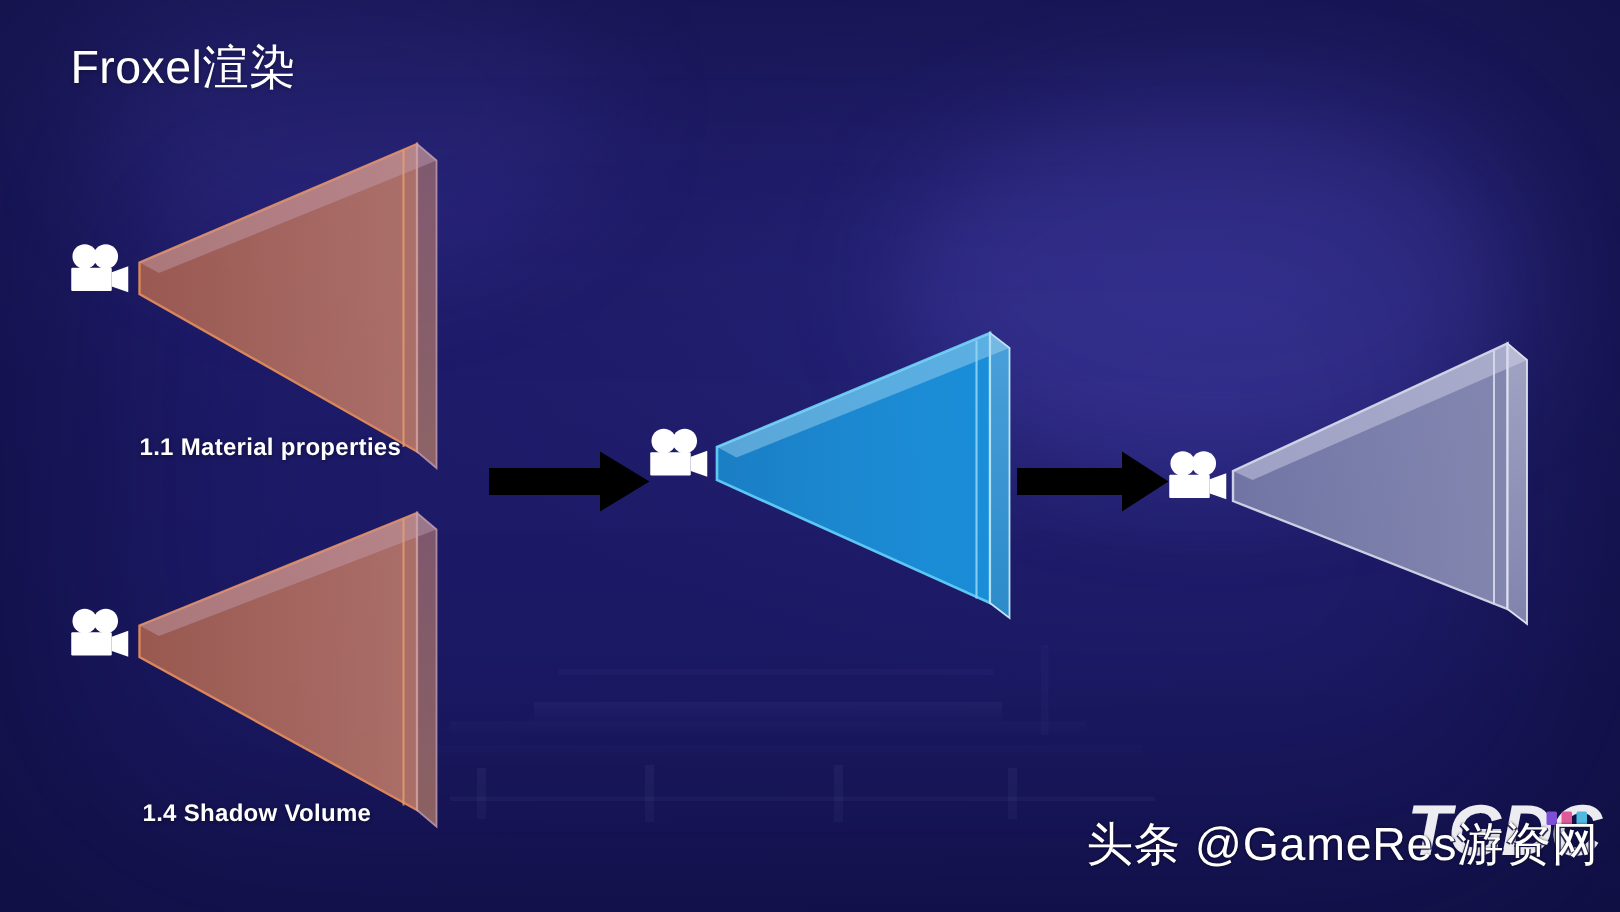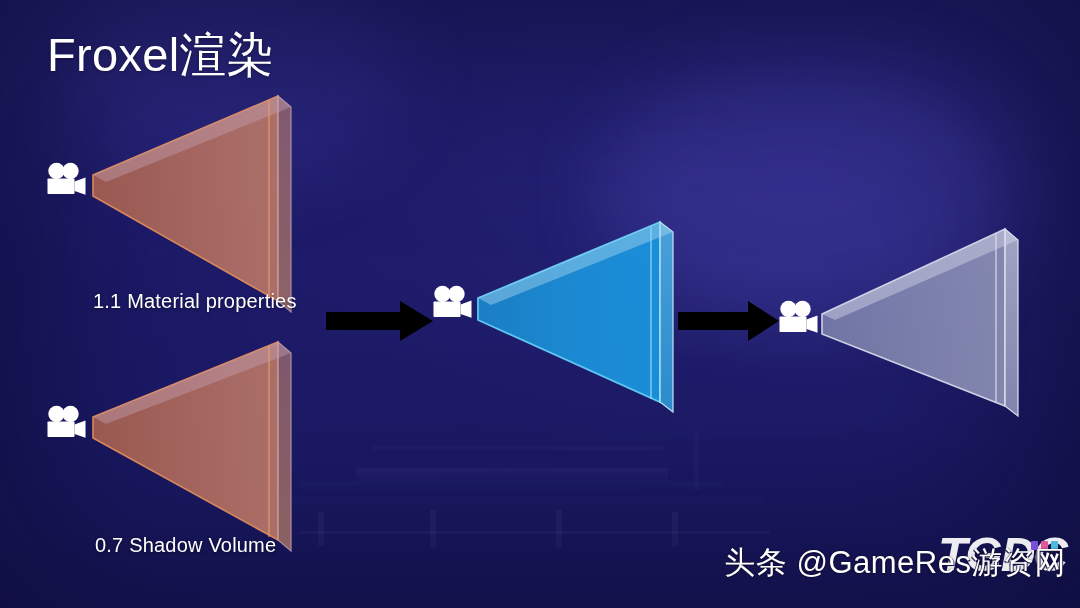"Froxel渲染" .slide-title { font-size: 47px -> 31px }
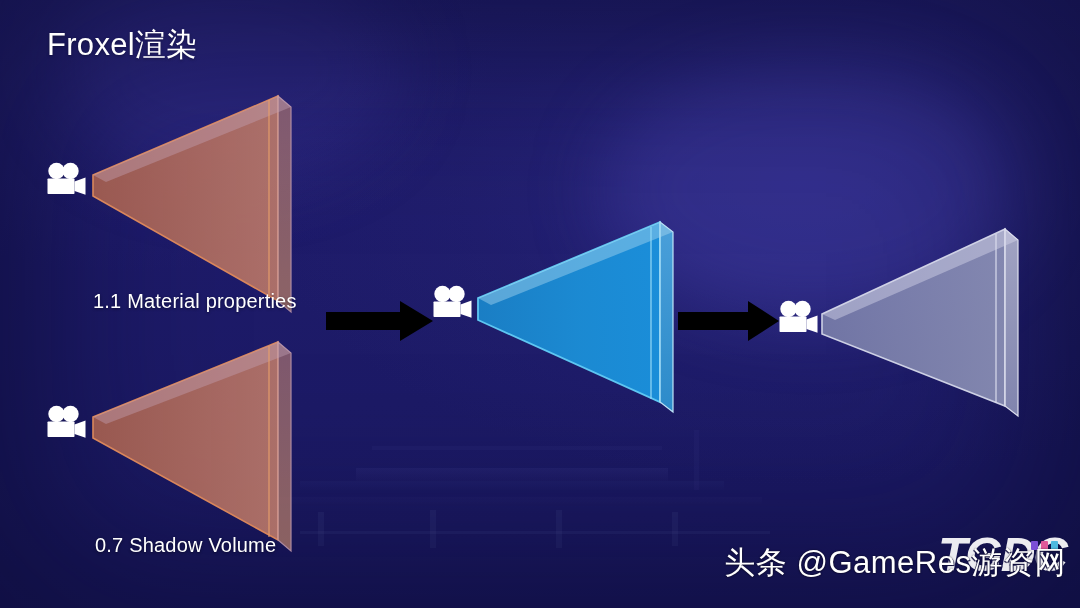"1.1 Material properties" .caption { font-size: 20px -> 16px; font-weight: normal -> bold }
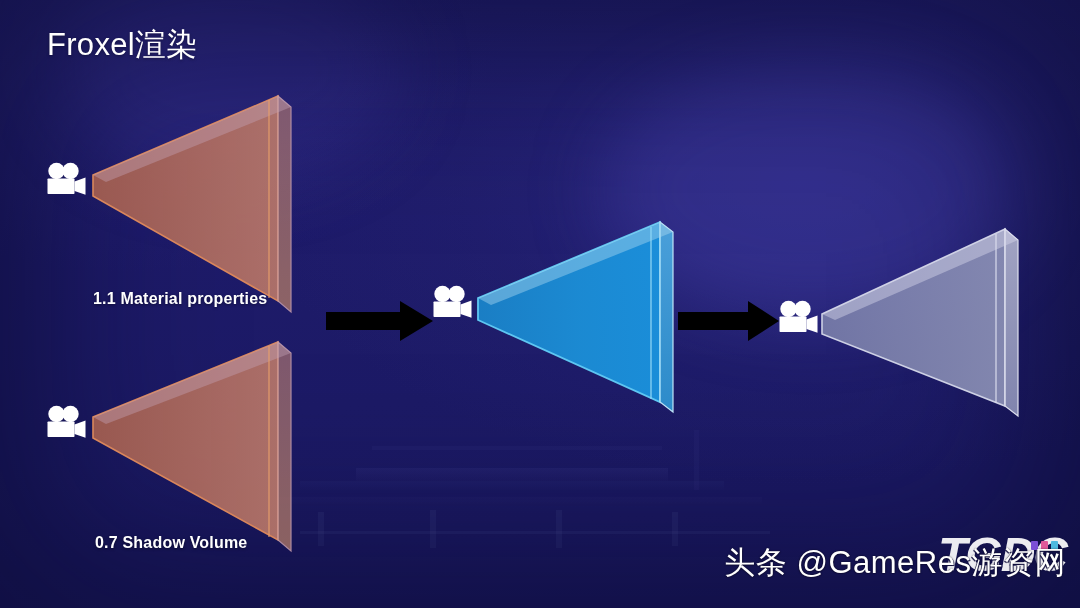"0.7 Shadow Volume" div.caption { text: 0.7 -> 1.4 }
